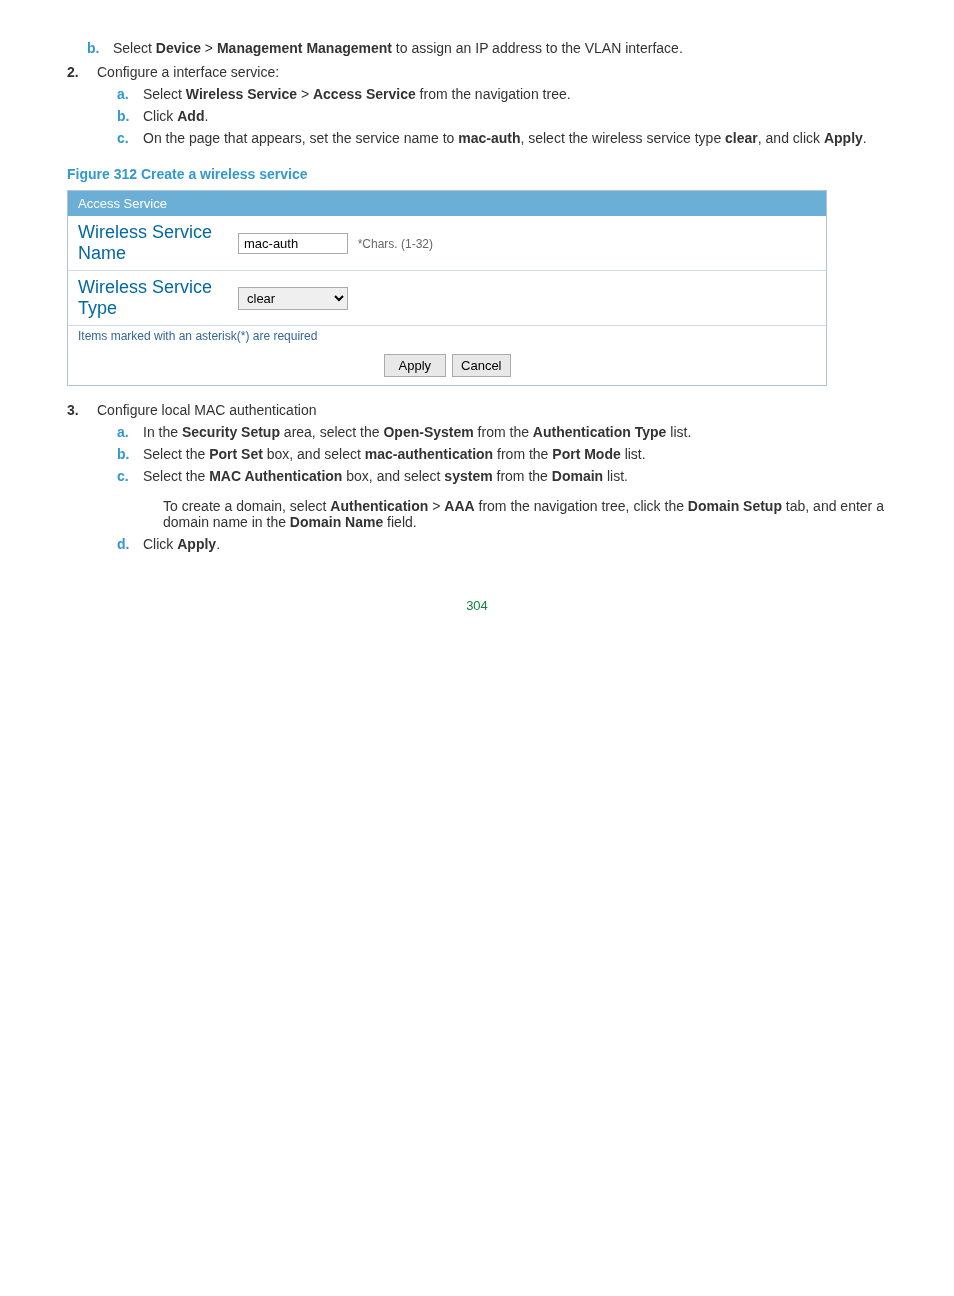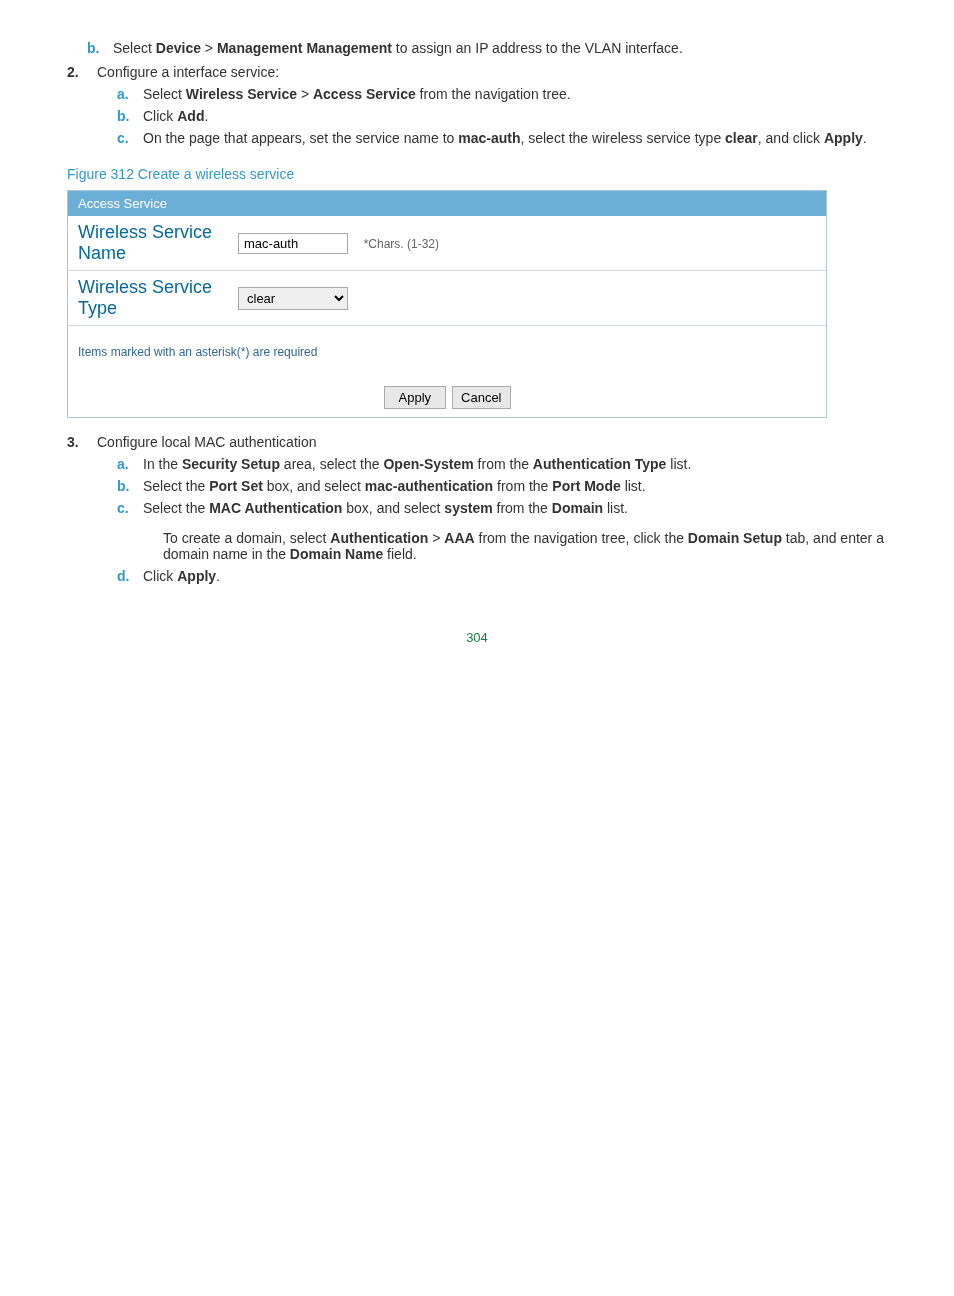"Figure 312 Create a wireless" .figure-title { font-weight: normal -> bold }
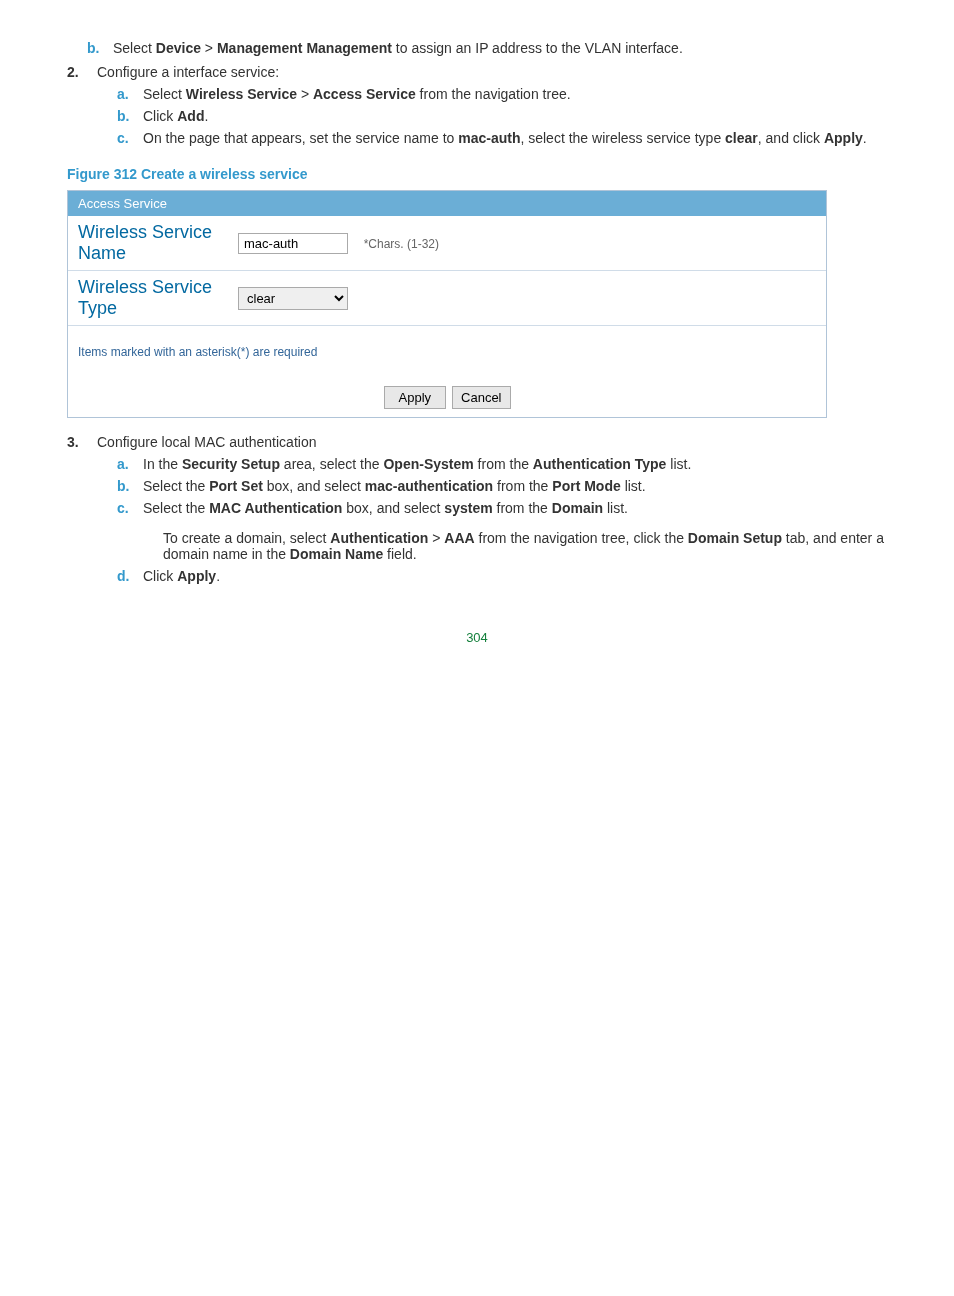"*Chars. (1-32)" .chars-hint { margin-left: 12px -> 6px }
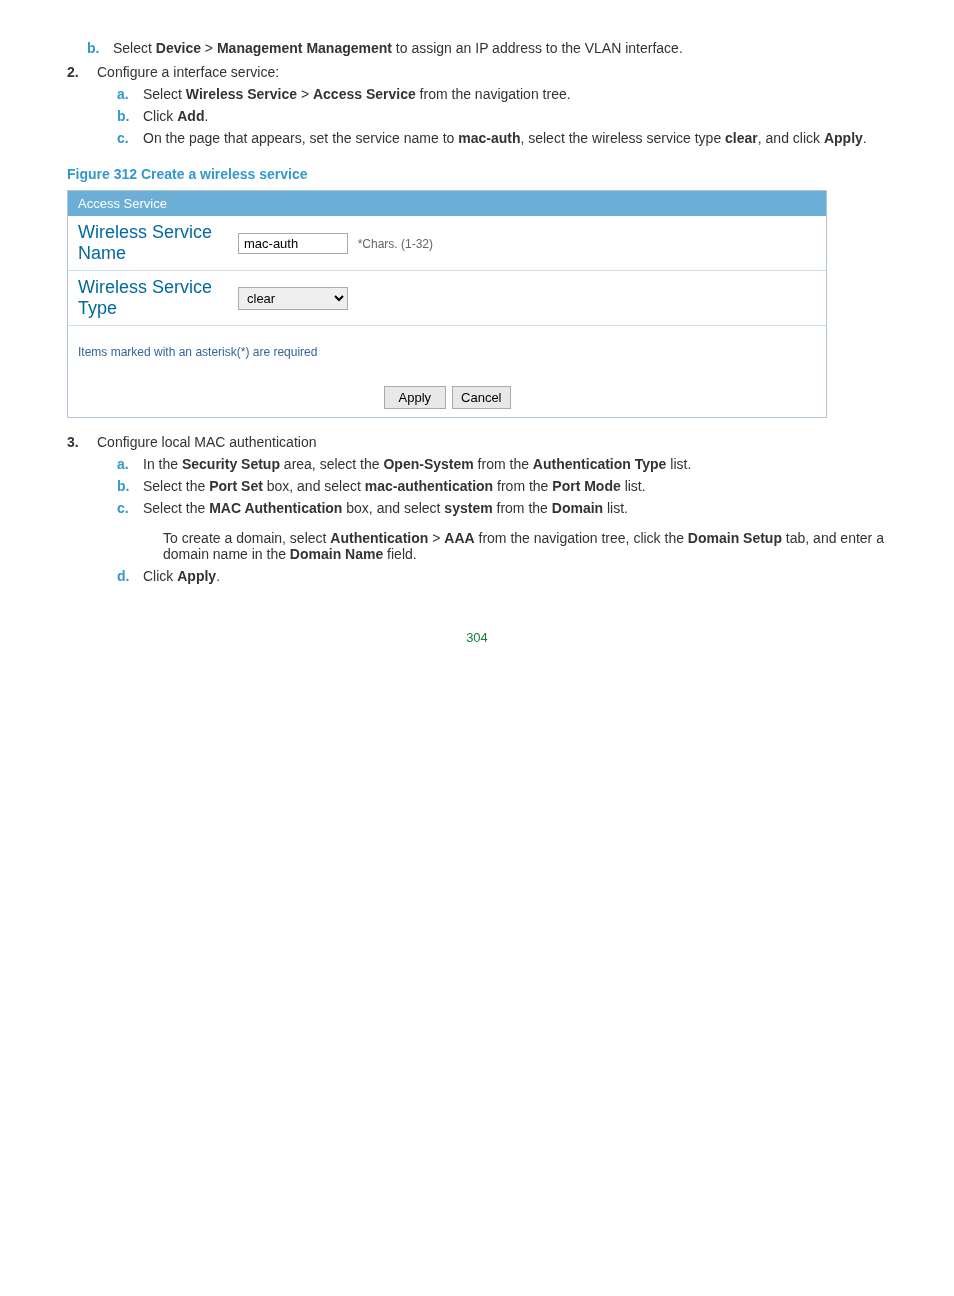"Items marked with an asterisk(*)" .required-note { padding: 19px 10px -> 3px 10px }
